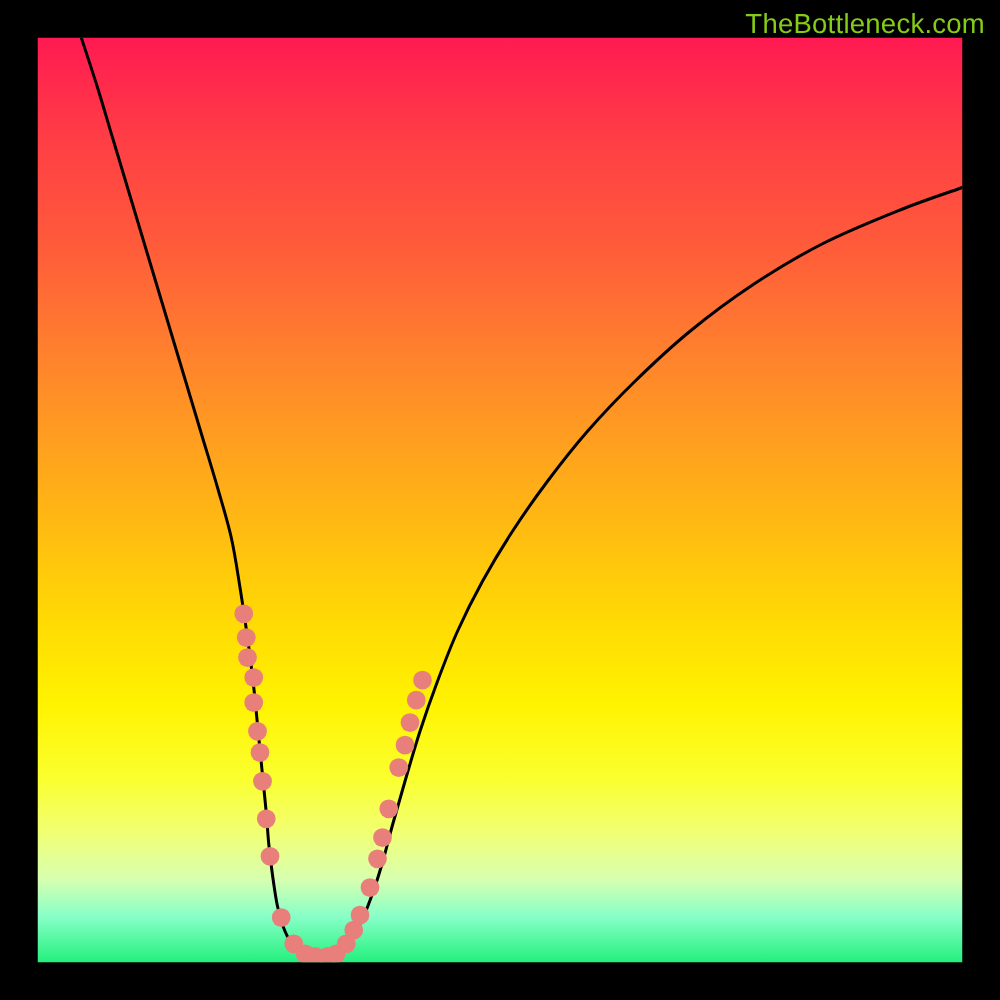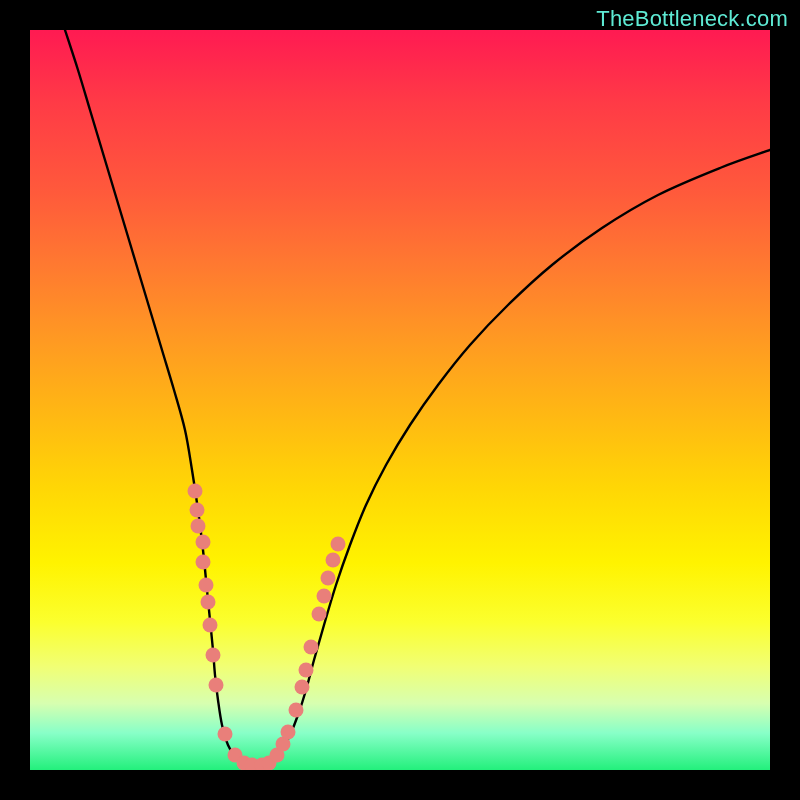"TheBottleneck.com" .watermark { color: #5eead4 -> #84cc16 }
